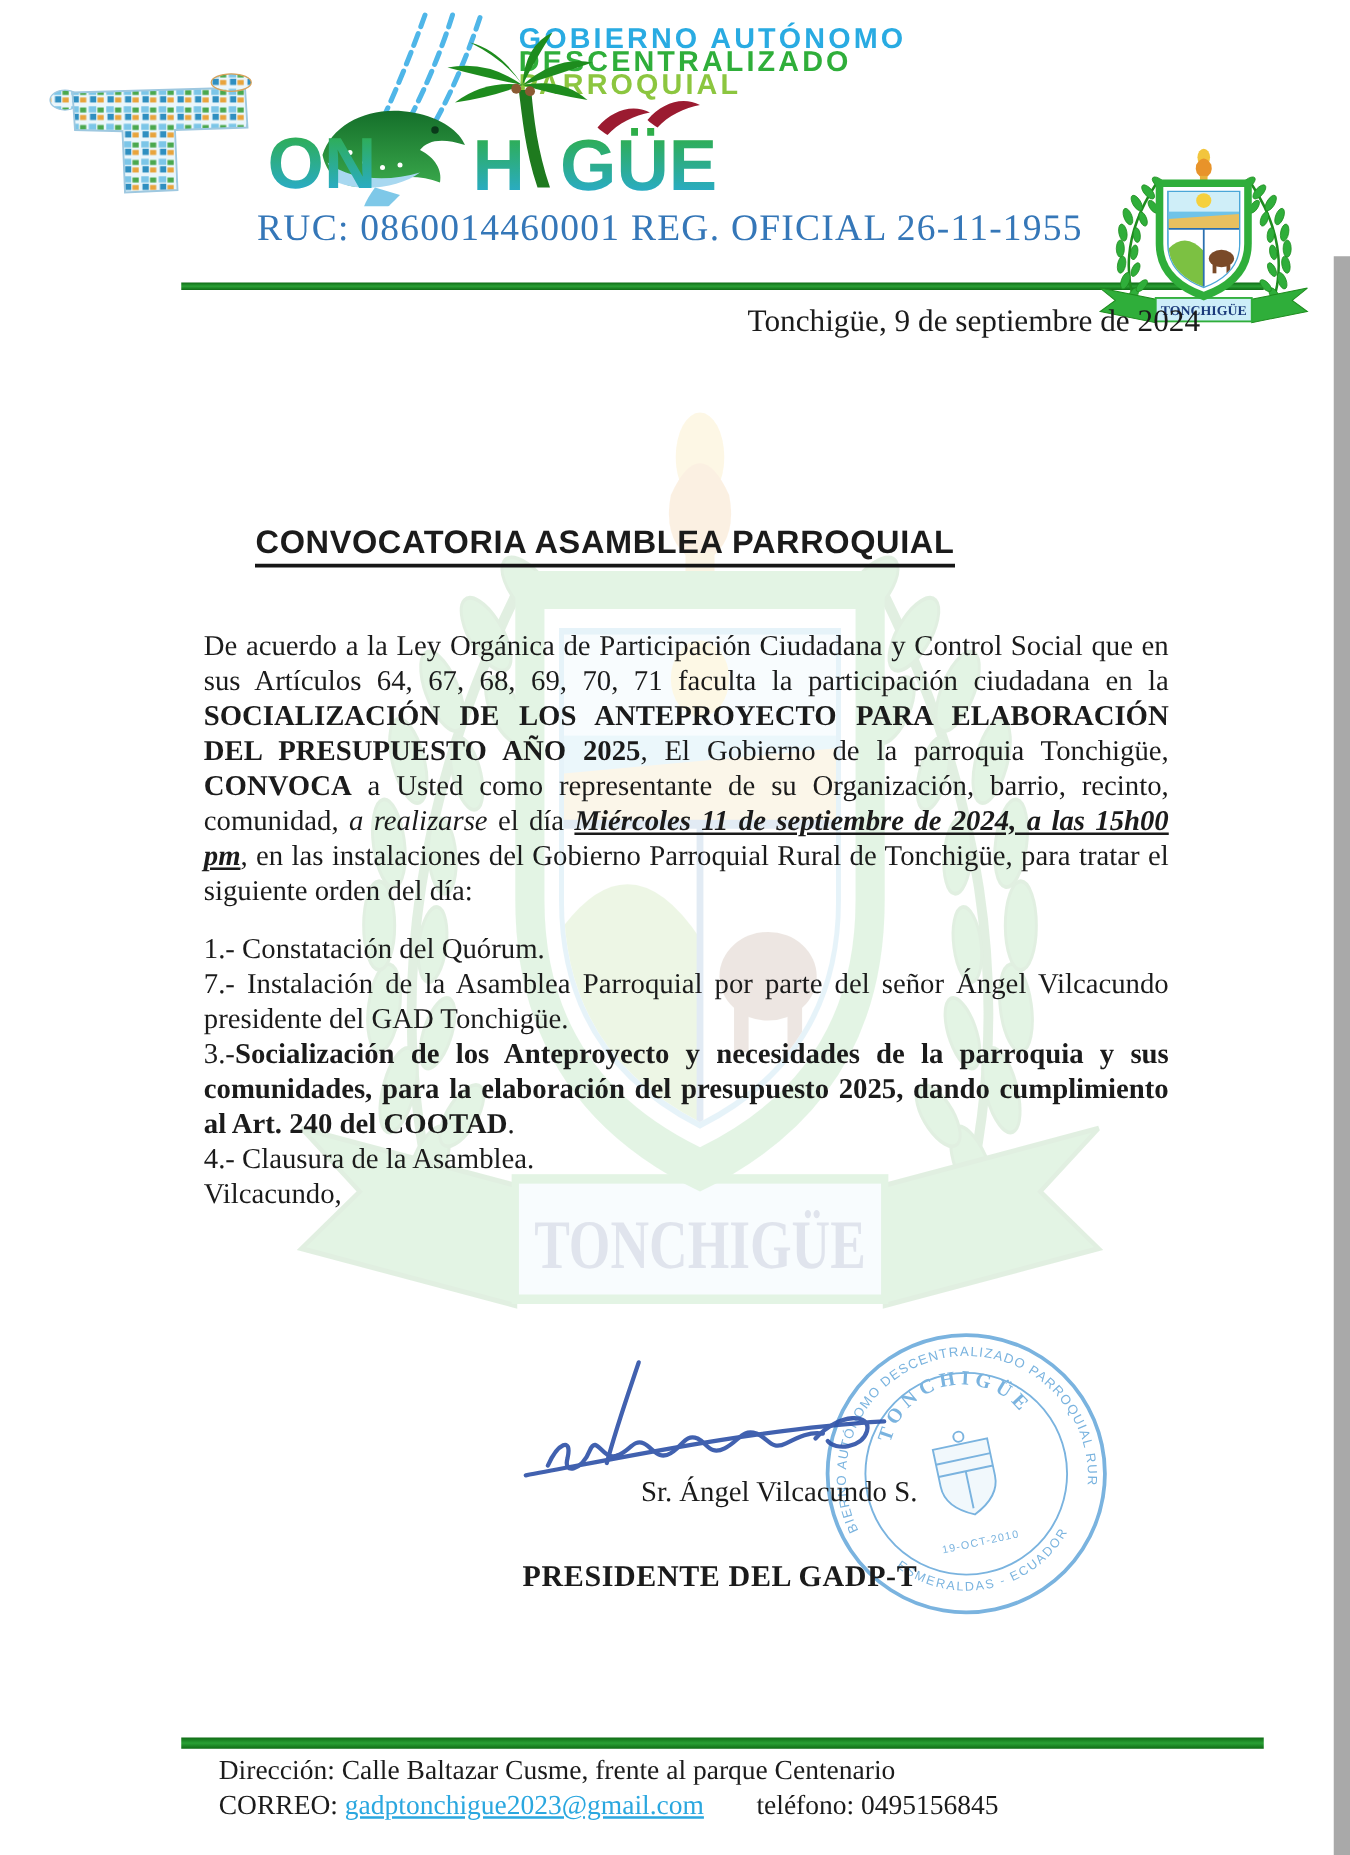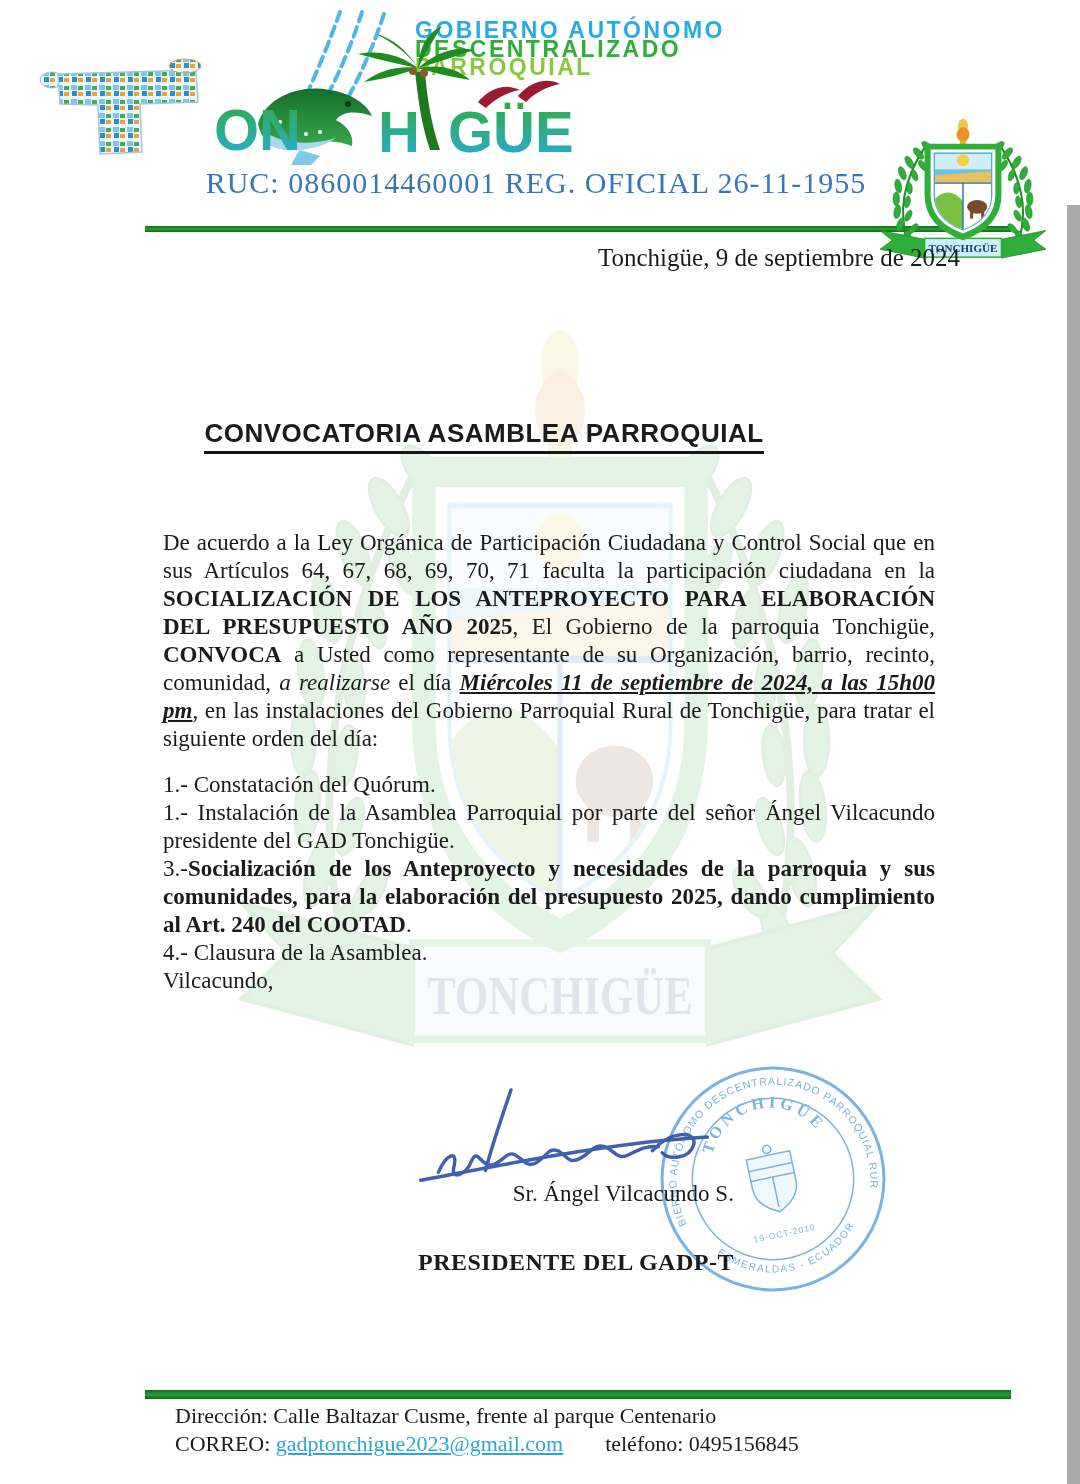"De acuerdo a la Ley" .body-text { top: 529px -> 503px }
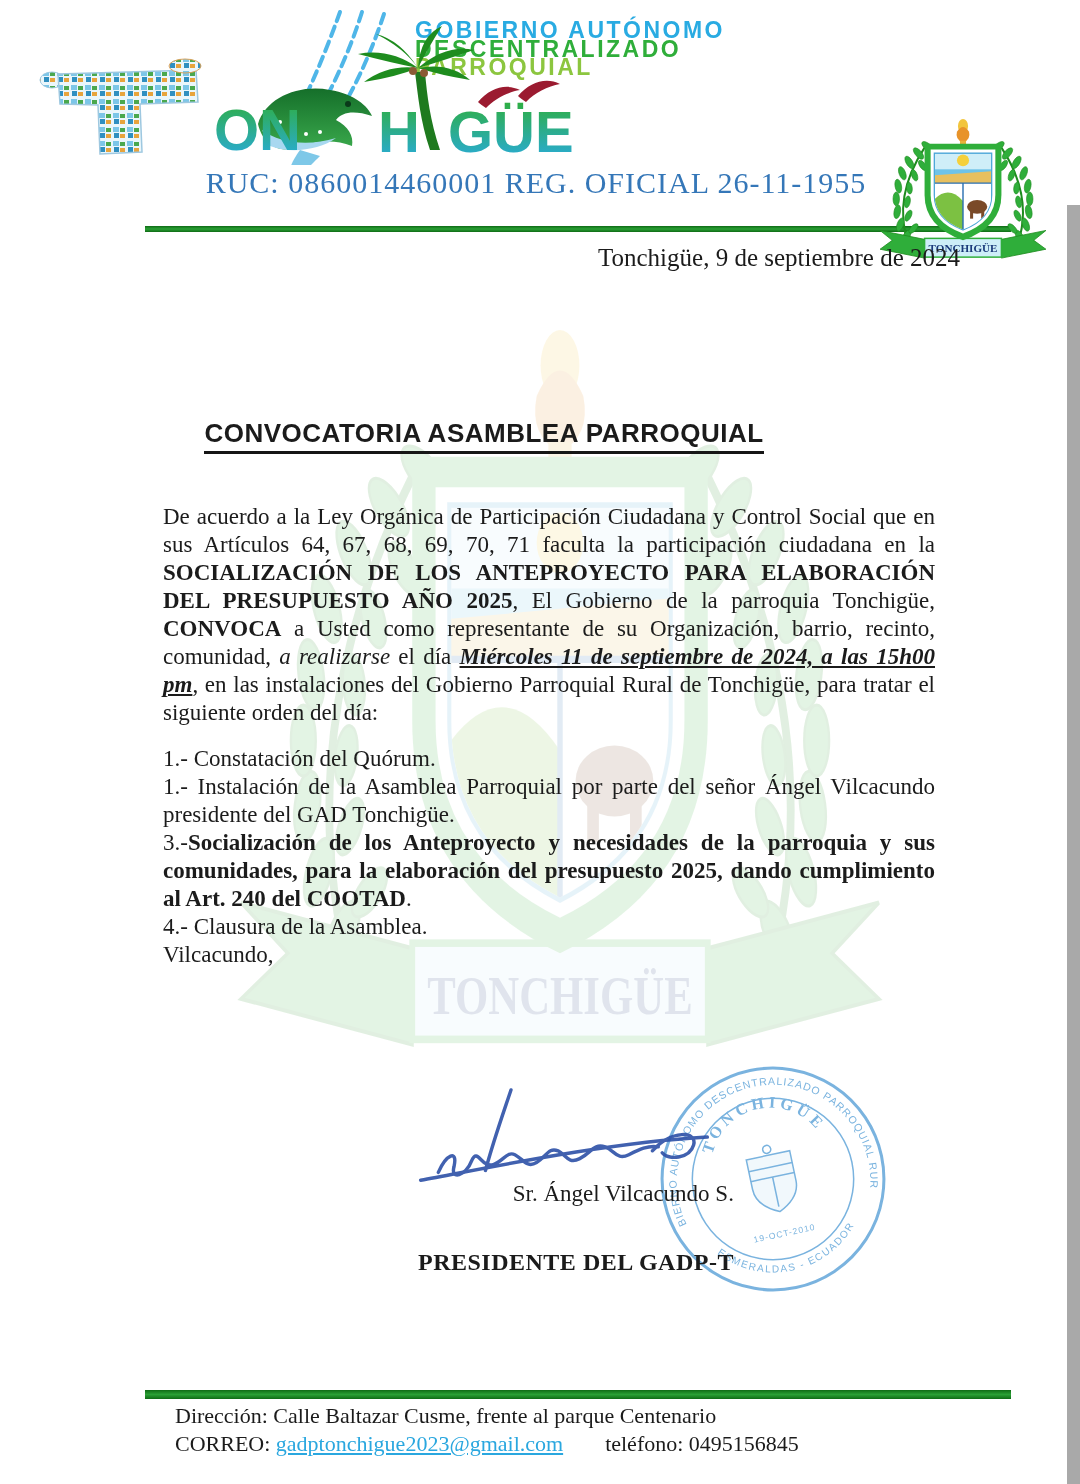"1.- Instalación de la Asamblea" span { text: 1.- -> 7.- }
